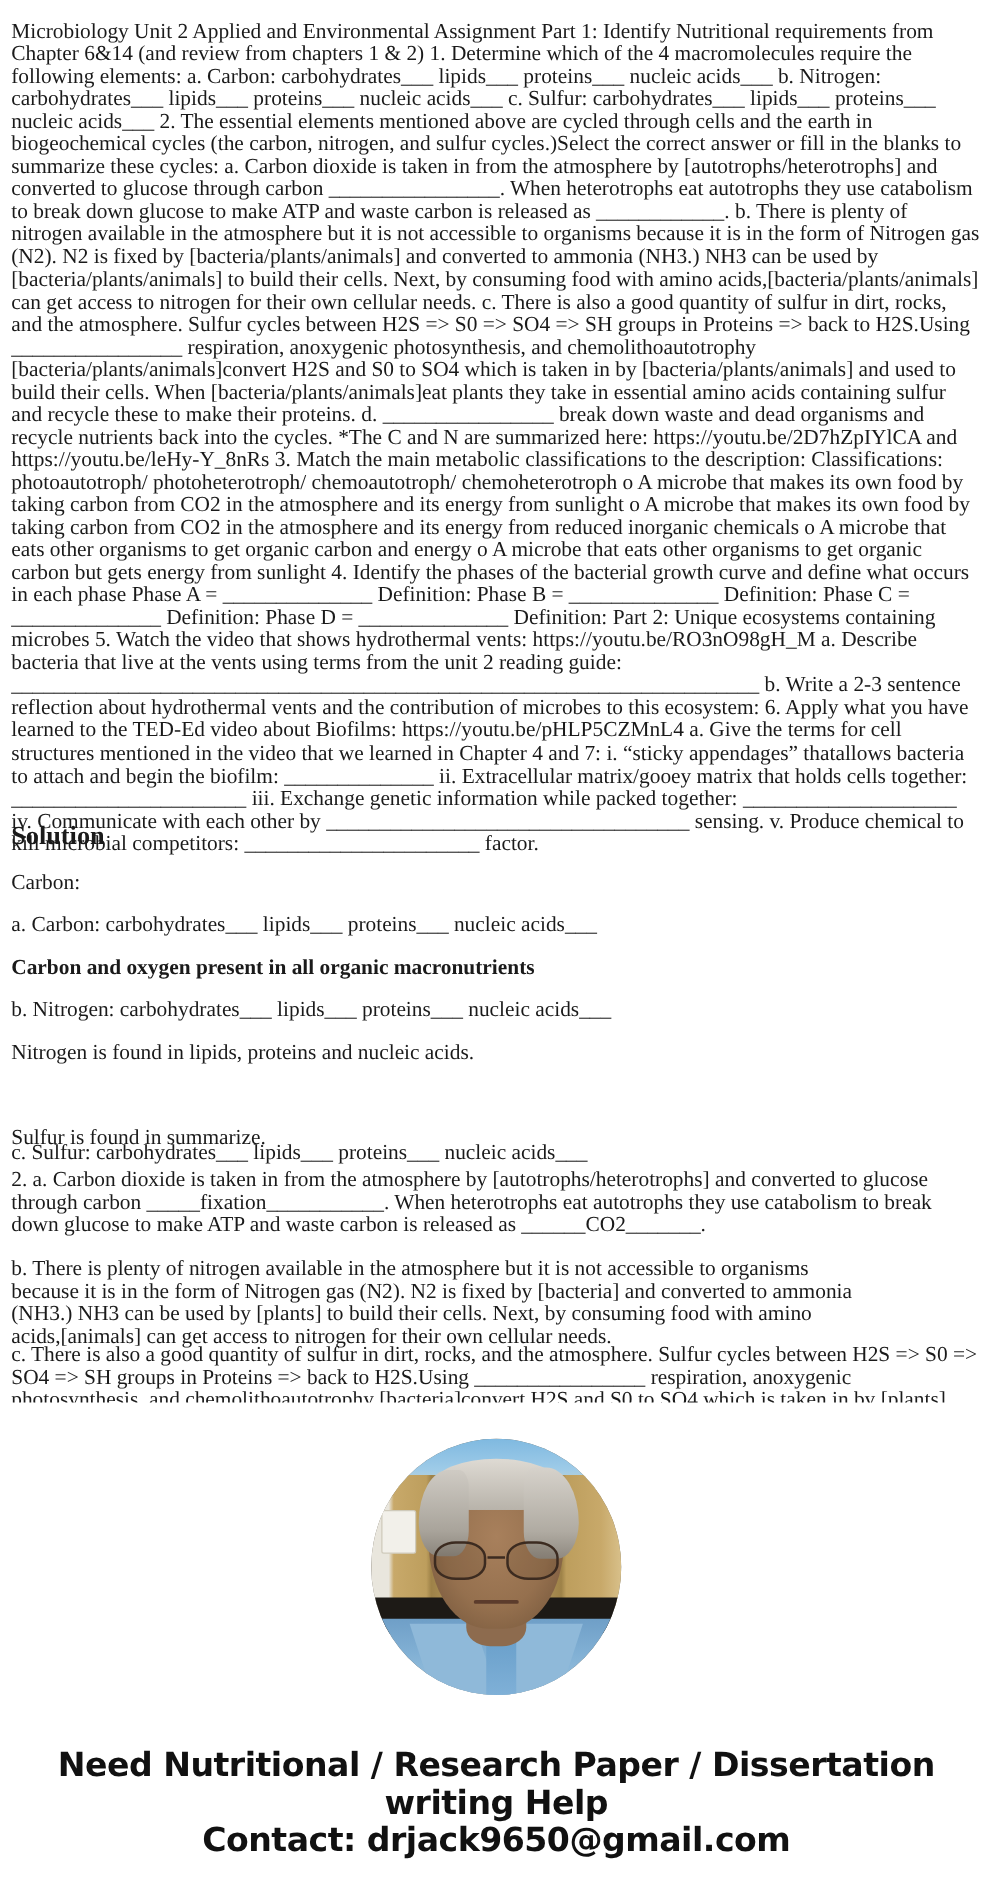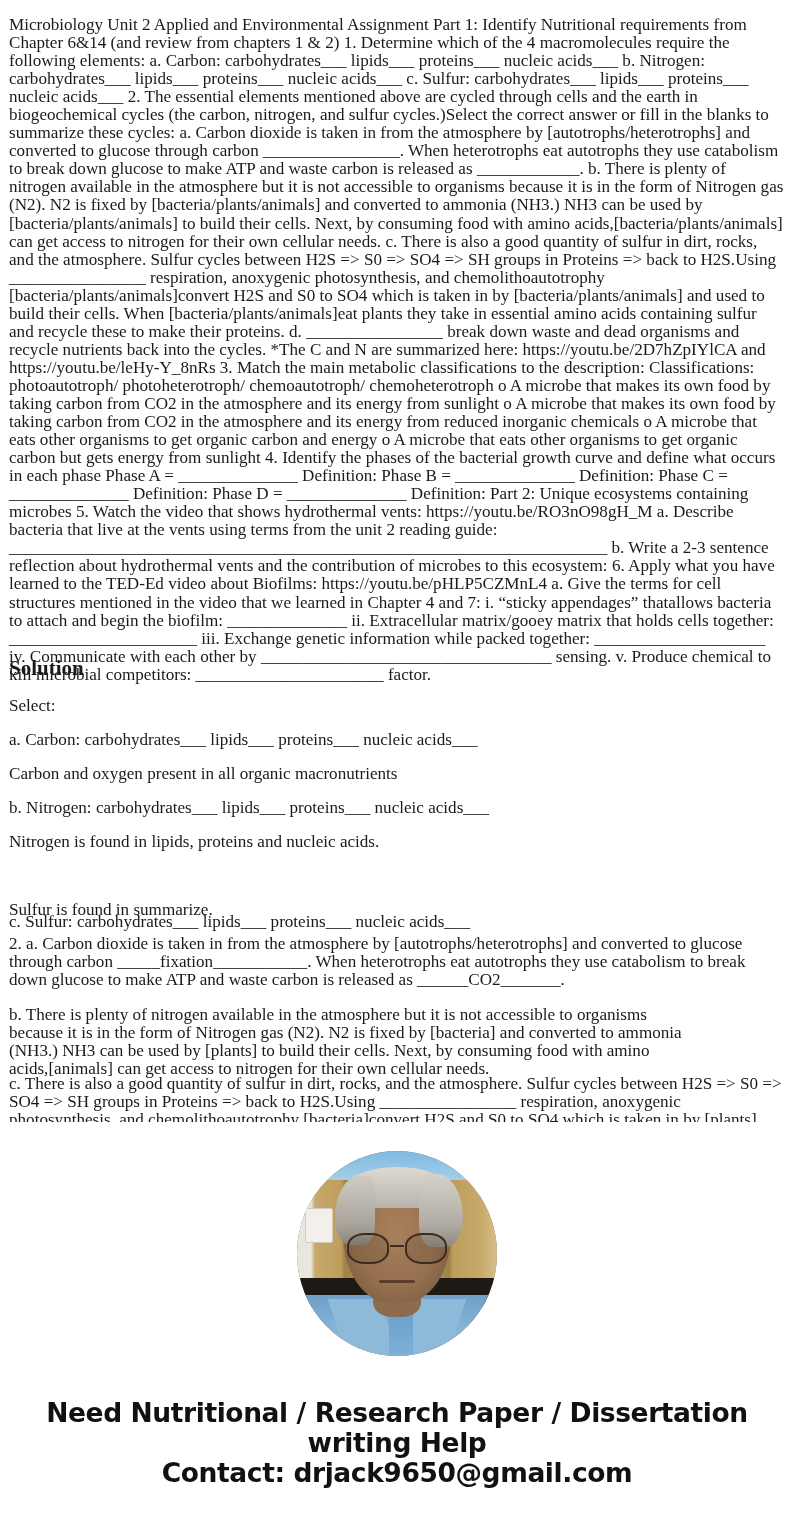"Select:" p.ans-para { text: Select -> Carbon }
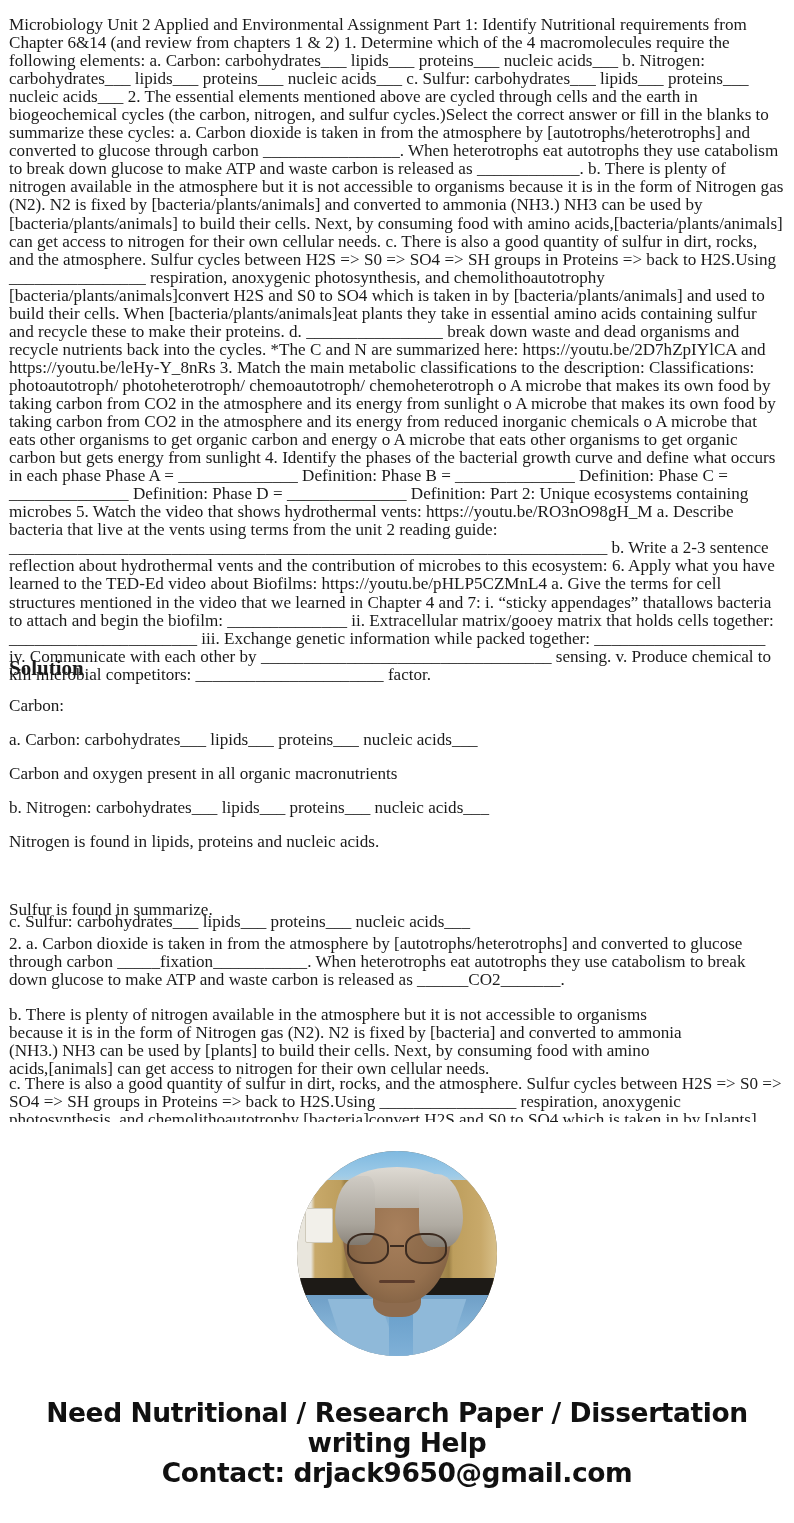"Carbon and oxygen present in" div { font-weight: none -> bold }
